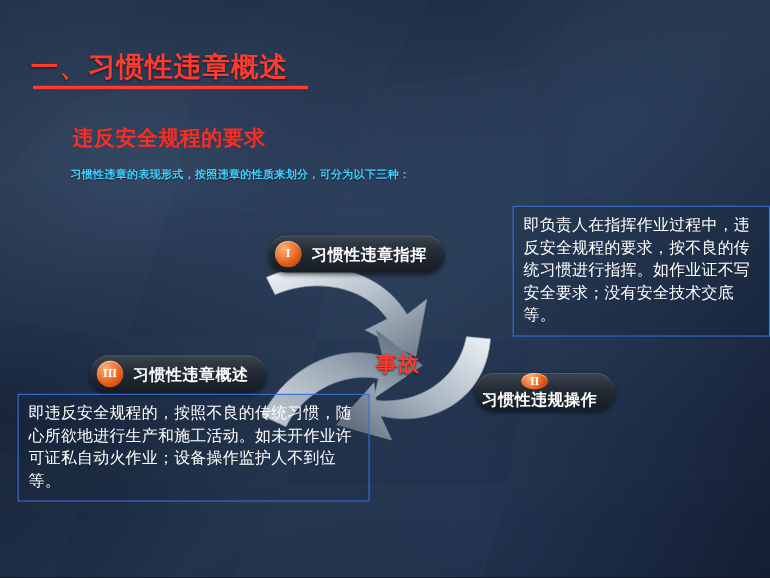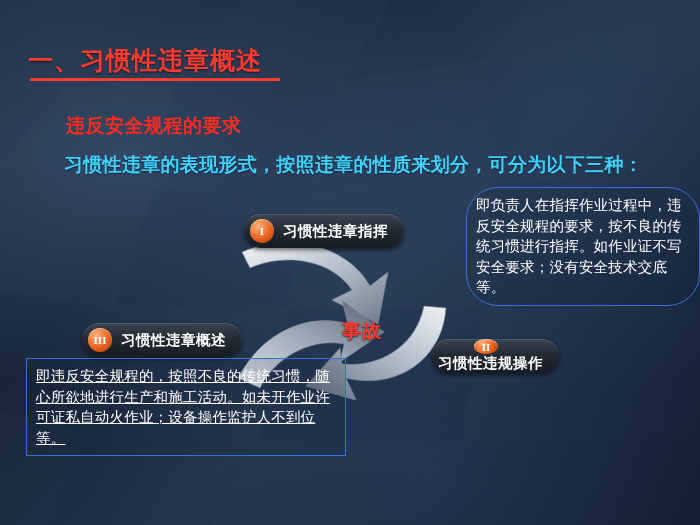"习惯性违章的表现形式，按照违章的性质来划分，可分为以下三种：" .lead-line { font-size: 19px -> 10px }
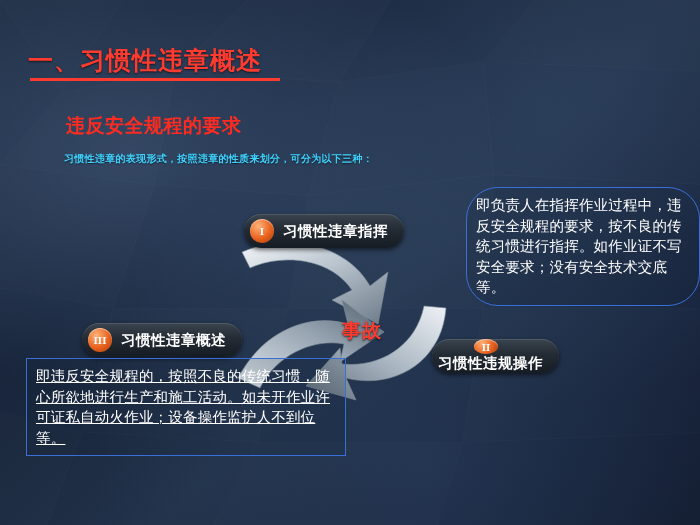"即负责人在指挥作业过程中，违反安全规程的要求，按不良的传统习惯进行指挥。如作业证" #tbox-1 { border-radius: 32px -> none }
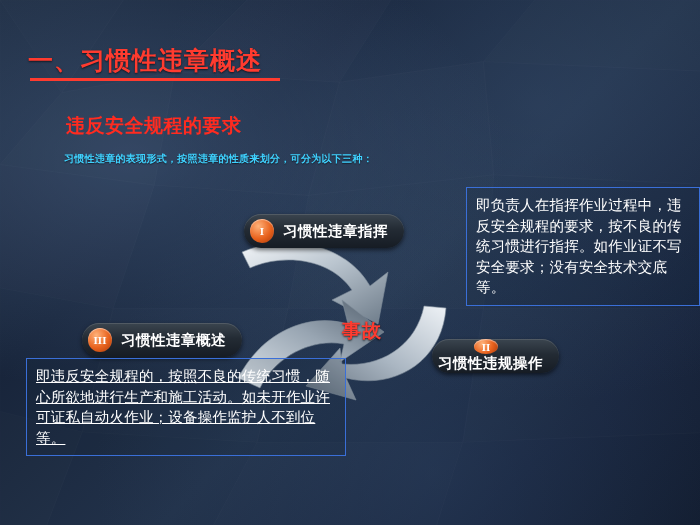"即违反安全规程的，按照不良的传统习惯，随心所欲地进行生产和施工活动。如未开作业许" #tbox-3 { left: 26px -> 16px; text-decoration: underline -> none }
